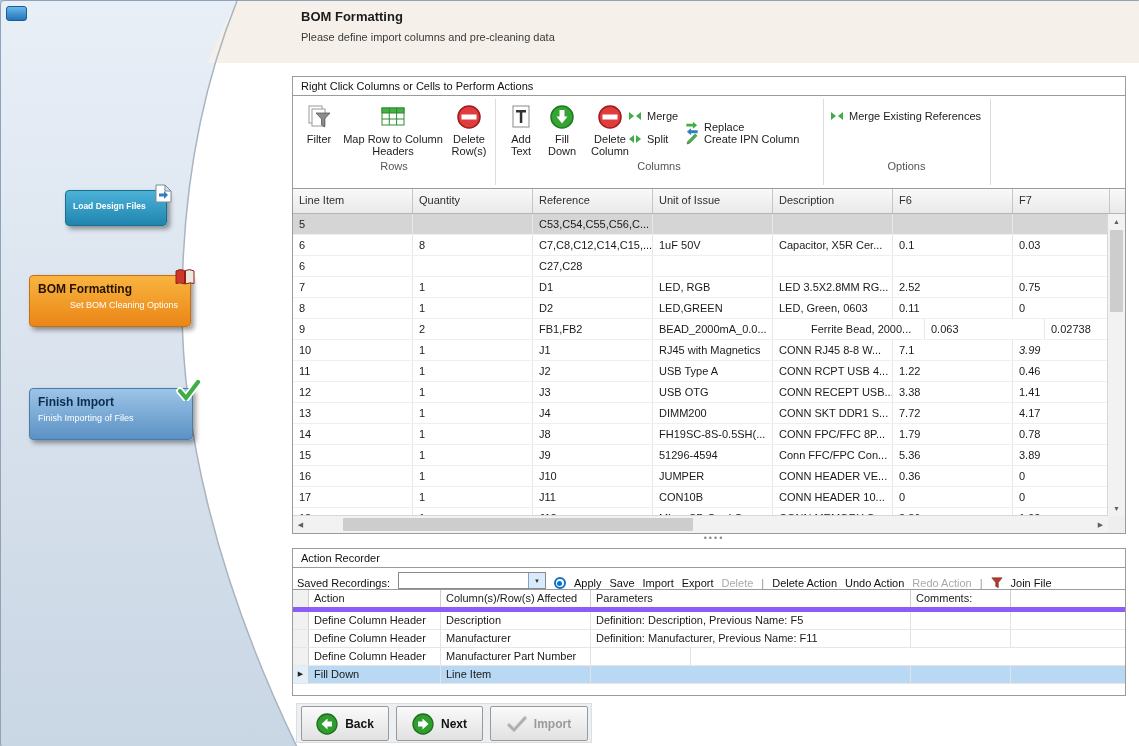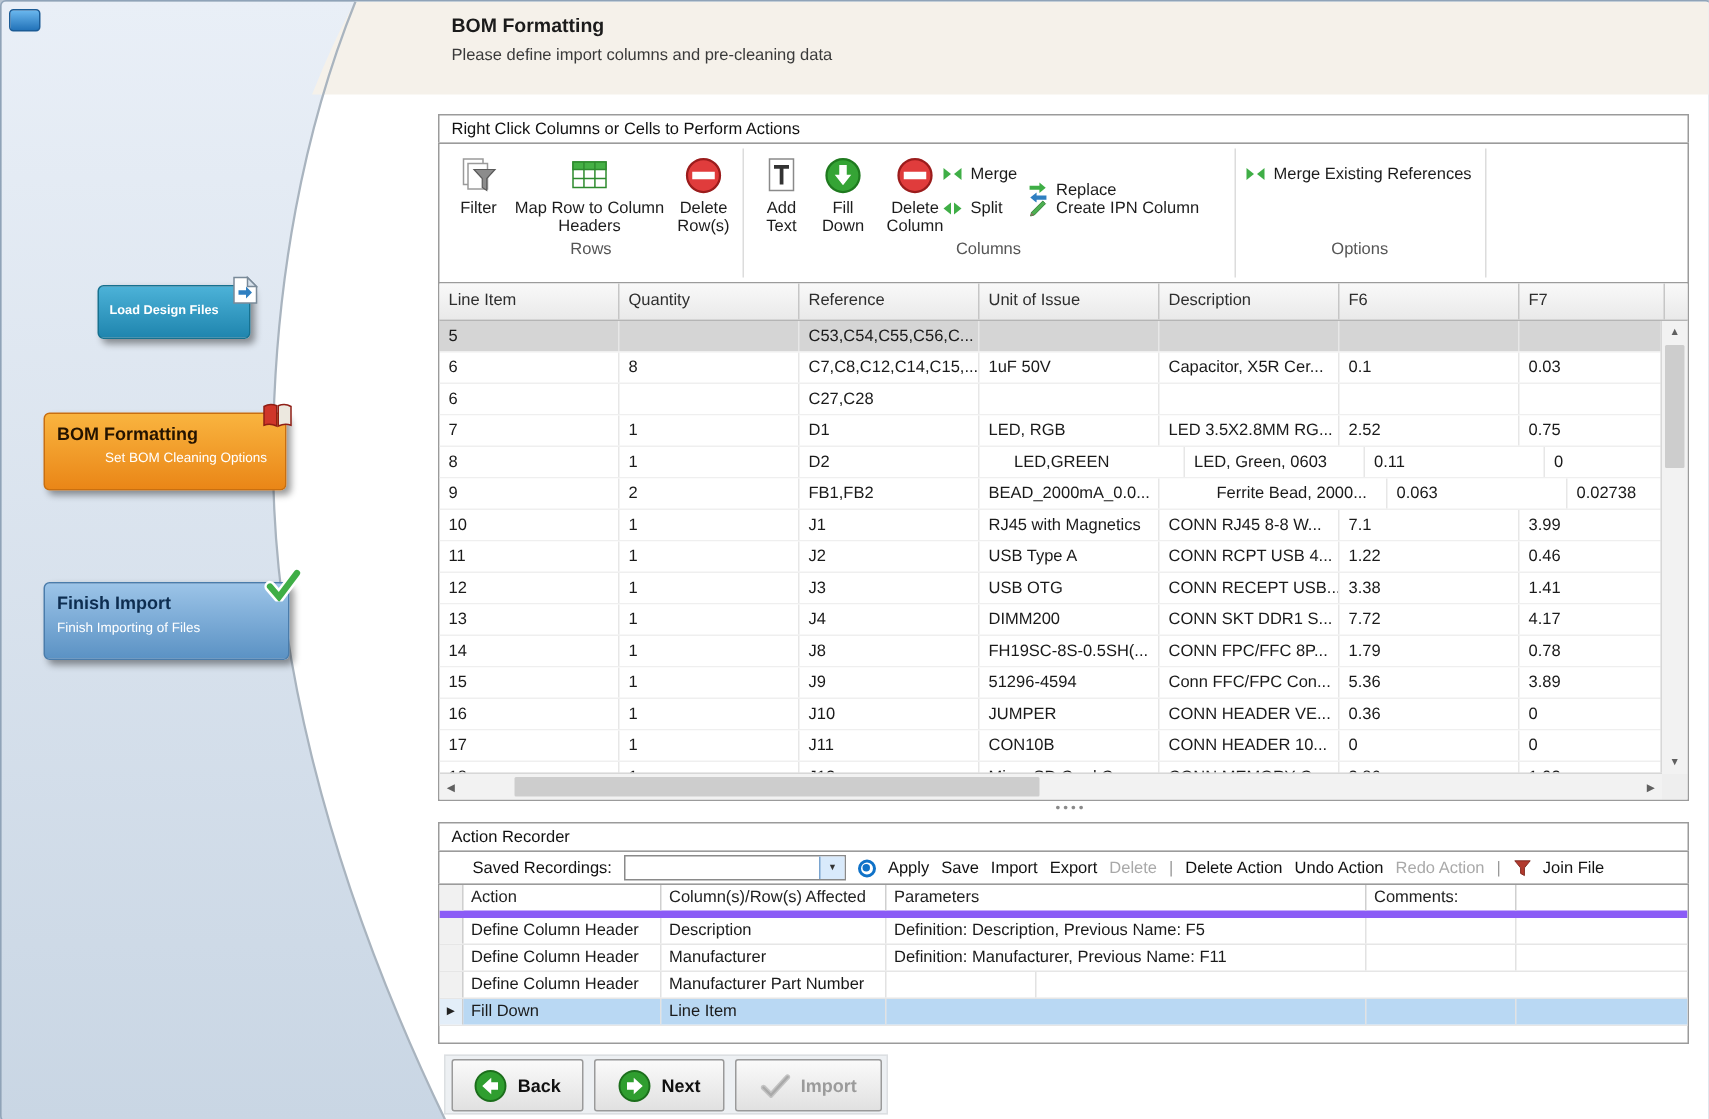"LED,GREEN" div.tcell { margin-left: 17px -> none }
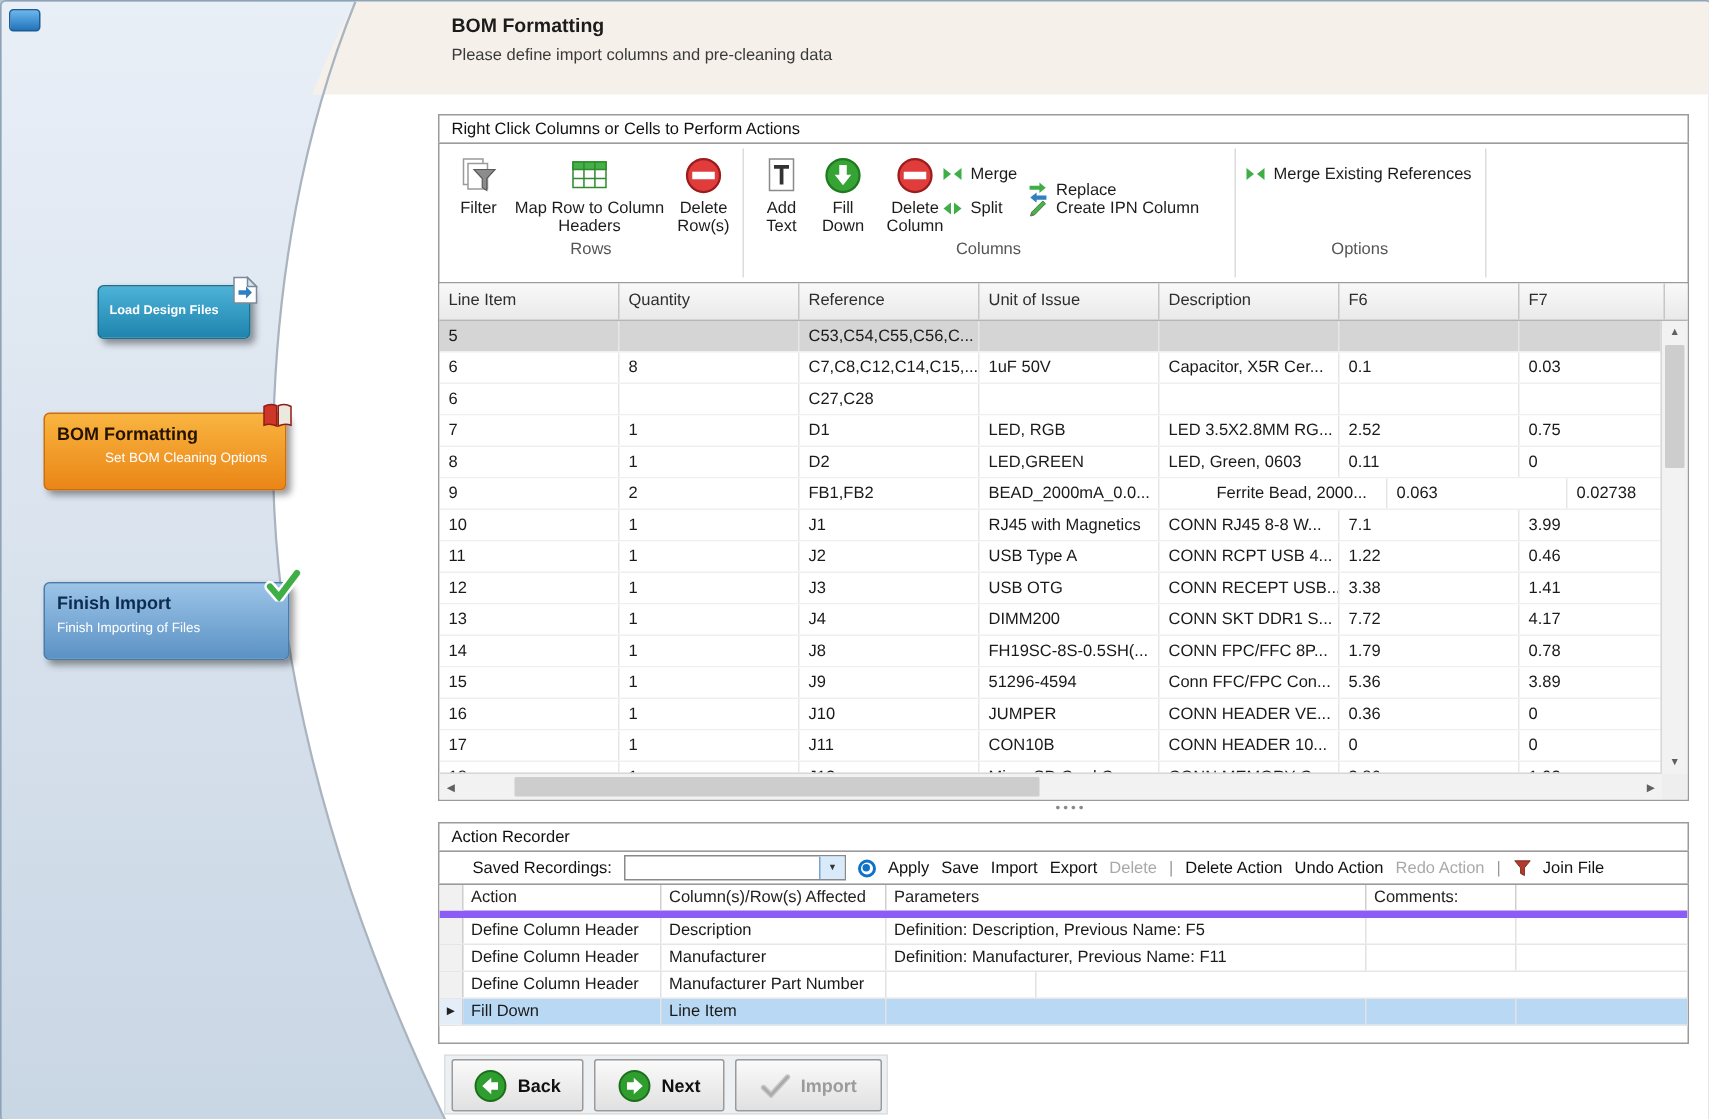"3.99" div.tcell { font-style: none -> italic }
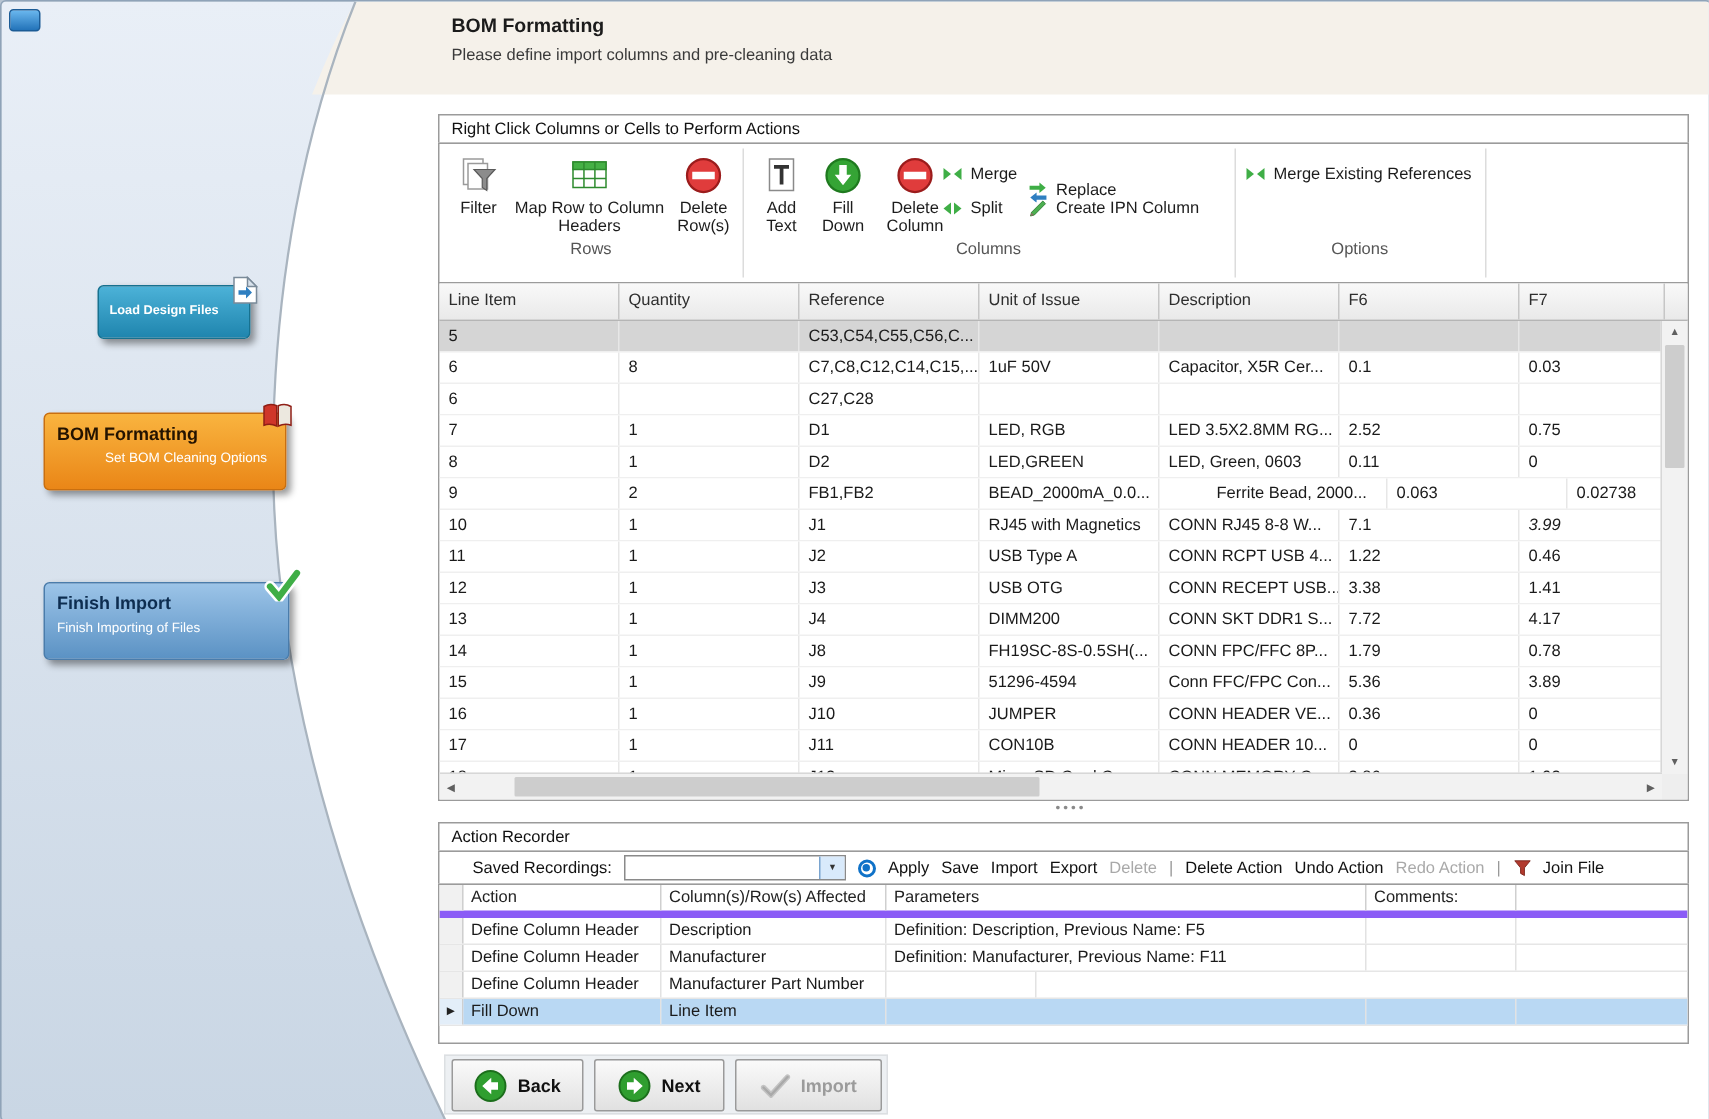"Saved Recordings:" .rec-toolbar { align-items: center -> flex-end; padding: 0 22px -> 0 4px }
